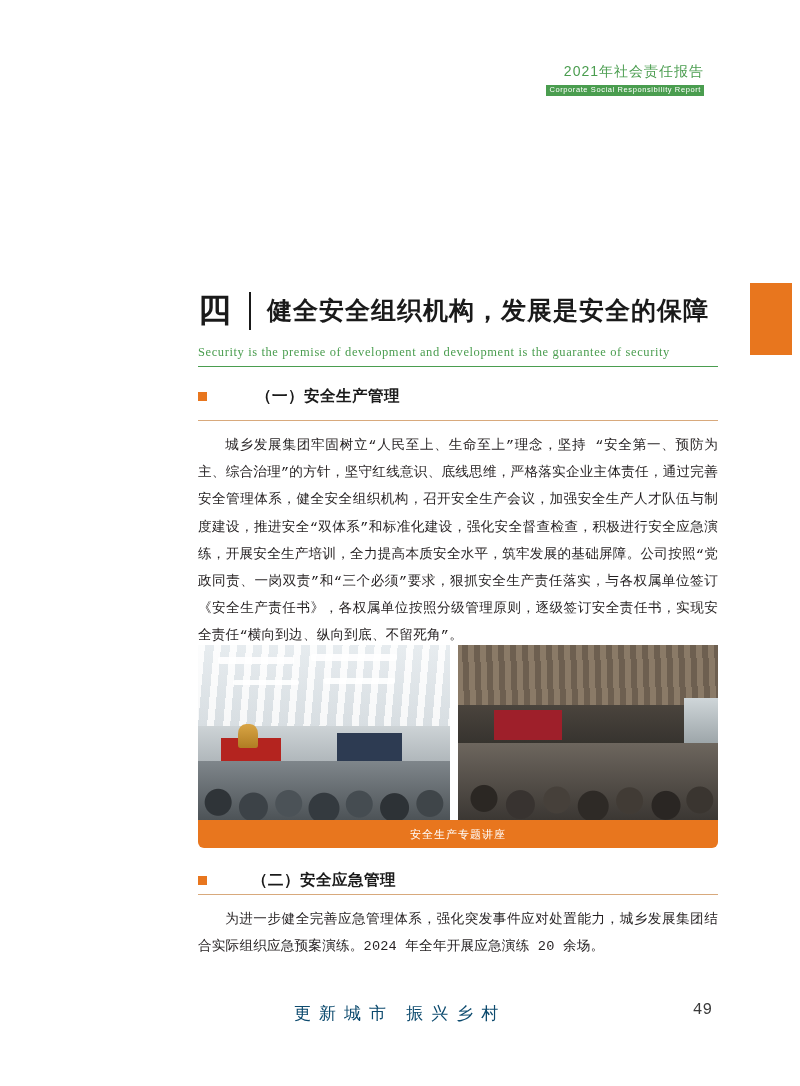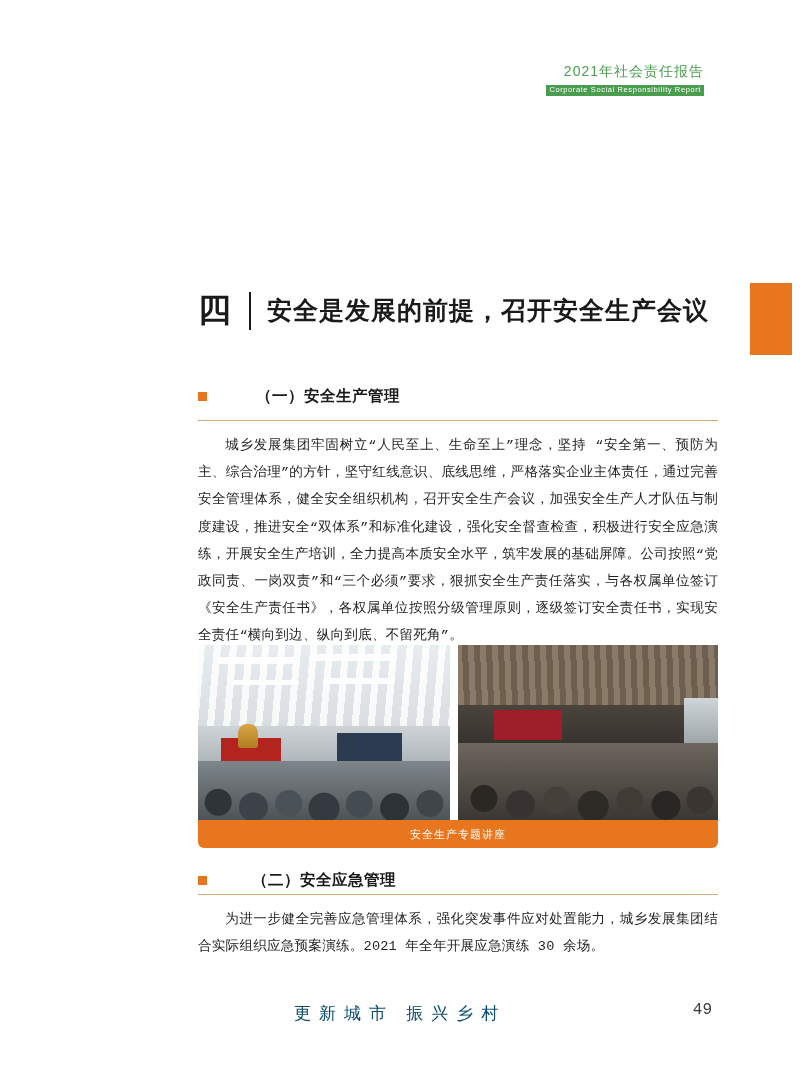"安全是发展的前提，召开安全生产会议" div.chapter-title { text: 安全是发展的前提，召开安全生产会议 -> 健全安全组织机构，发展是安全的保障 }
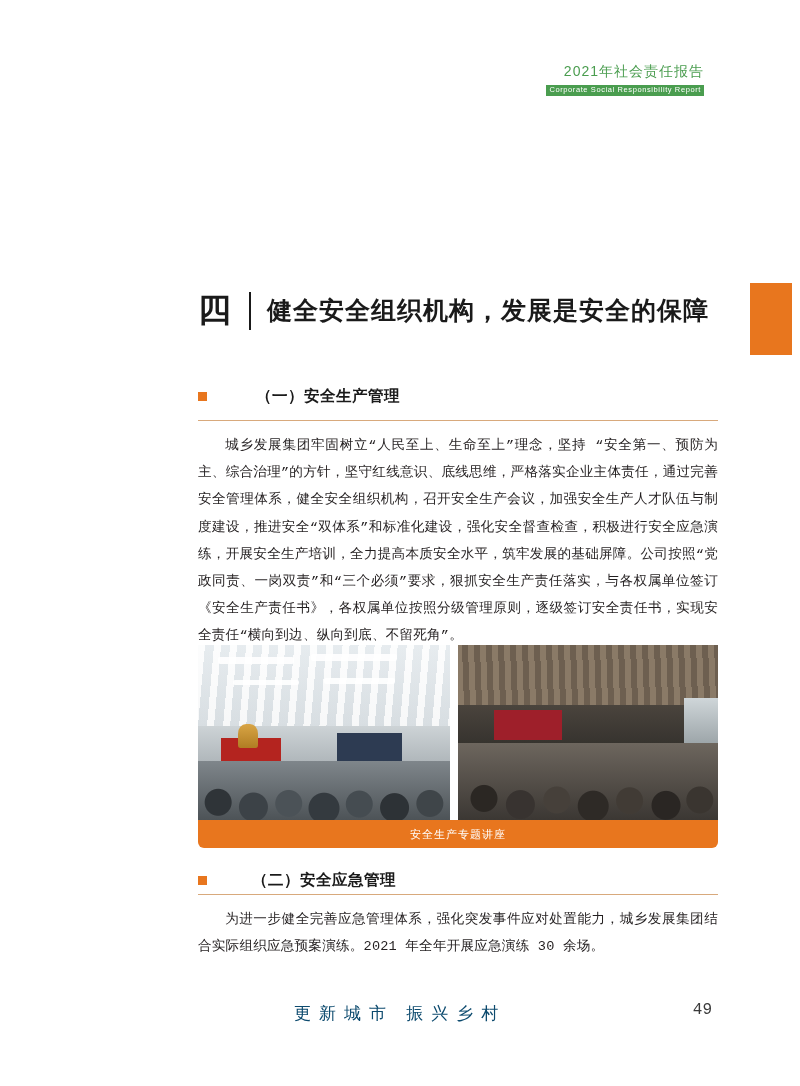"Security is the premise of" div.chapter-sub { html: none -> <div>Security is the premise of development and development is the guarantee of security</div> }
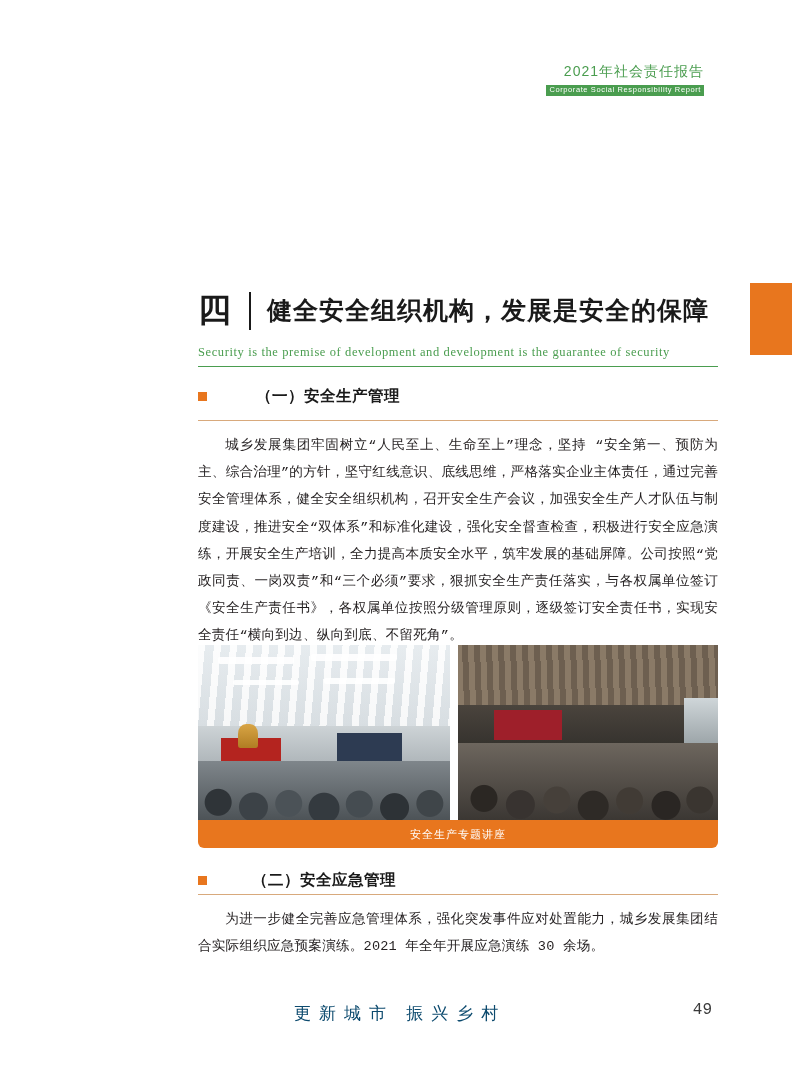"为进一步健全完善应急管理体系，强化突发事件应对处置能力，城乡发展集团结合实际组织" div.para { text: 2021 年全年开展应急演练 30 -> 2024 年全年开展应急演练 20 }
